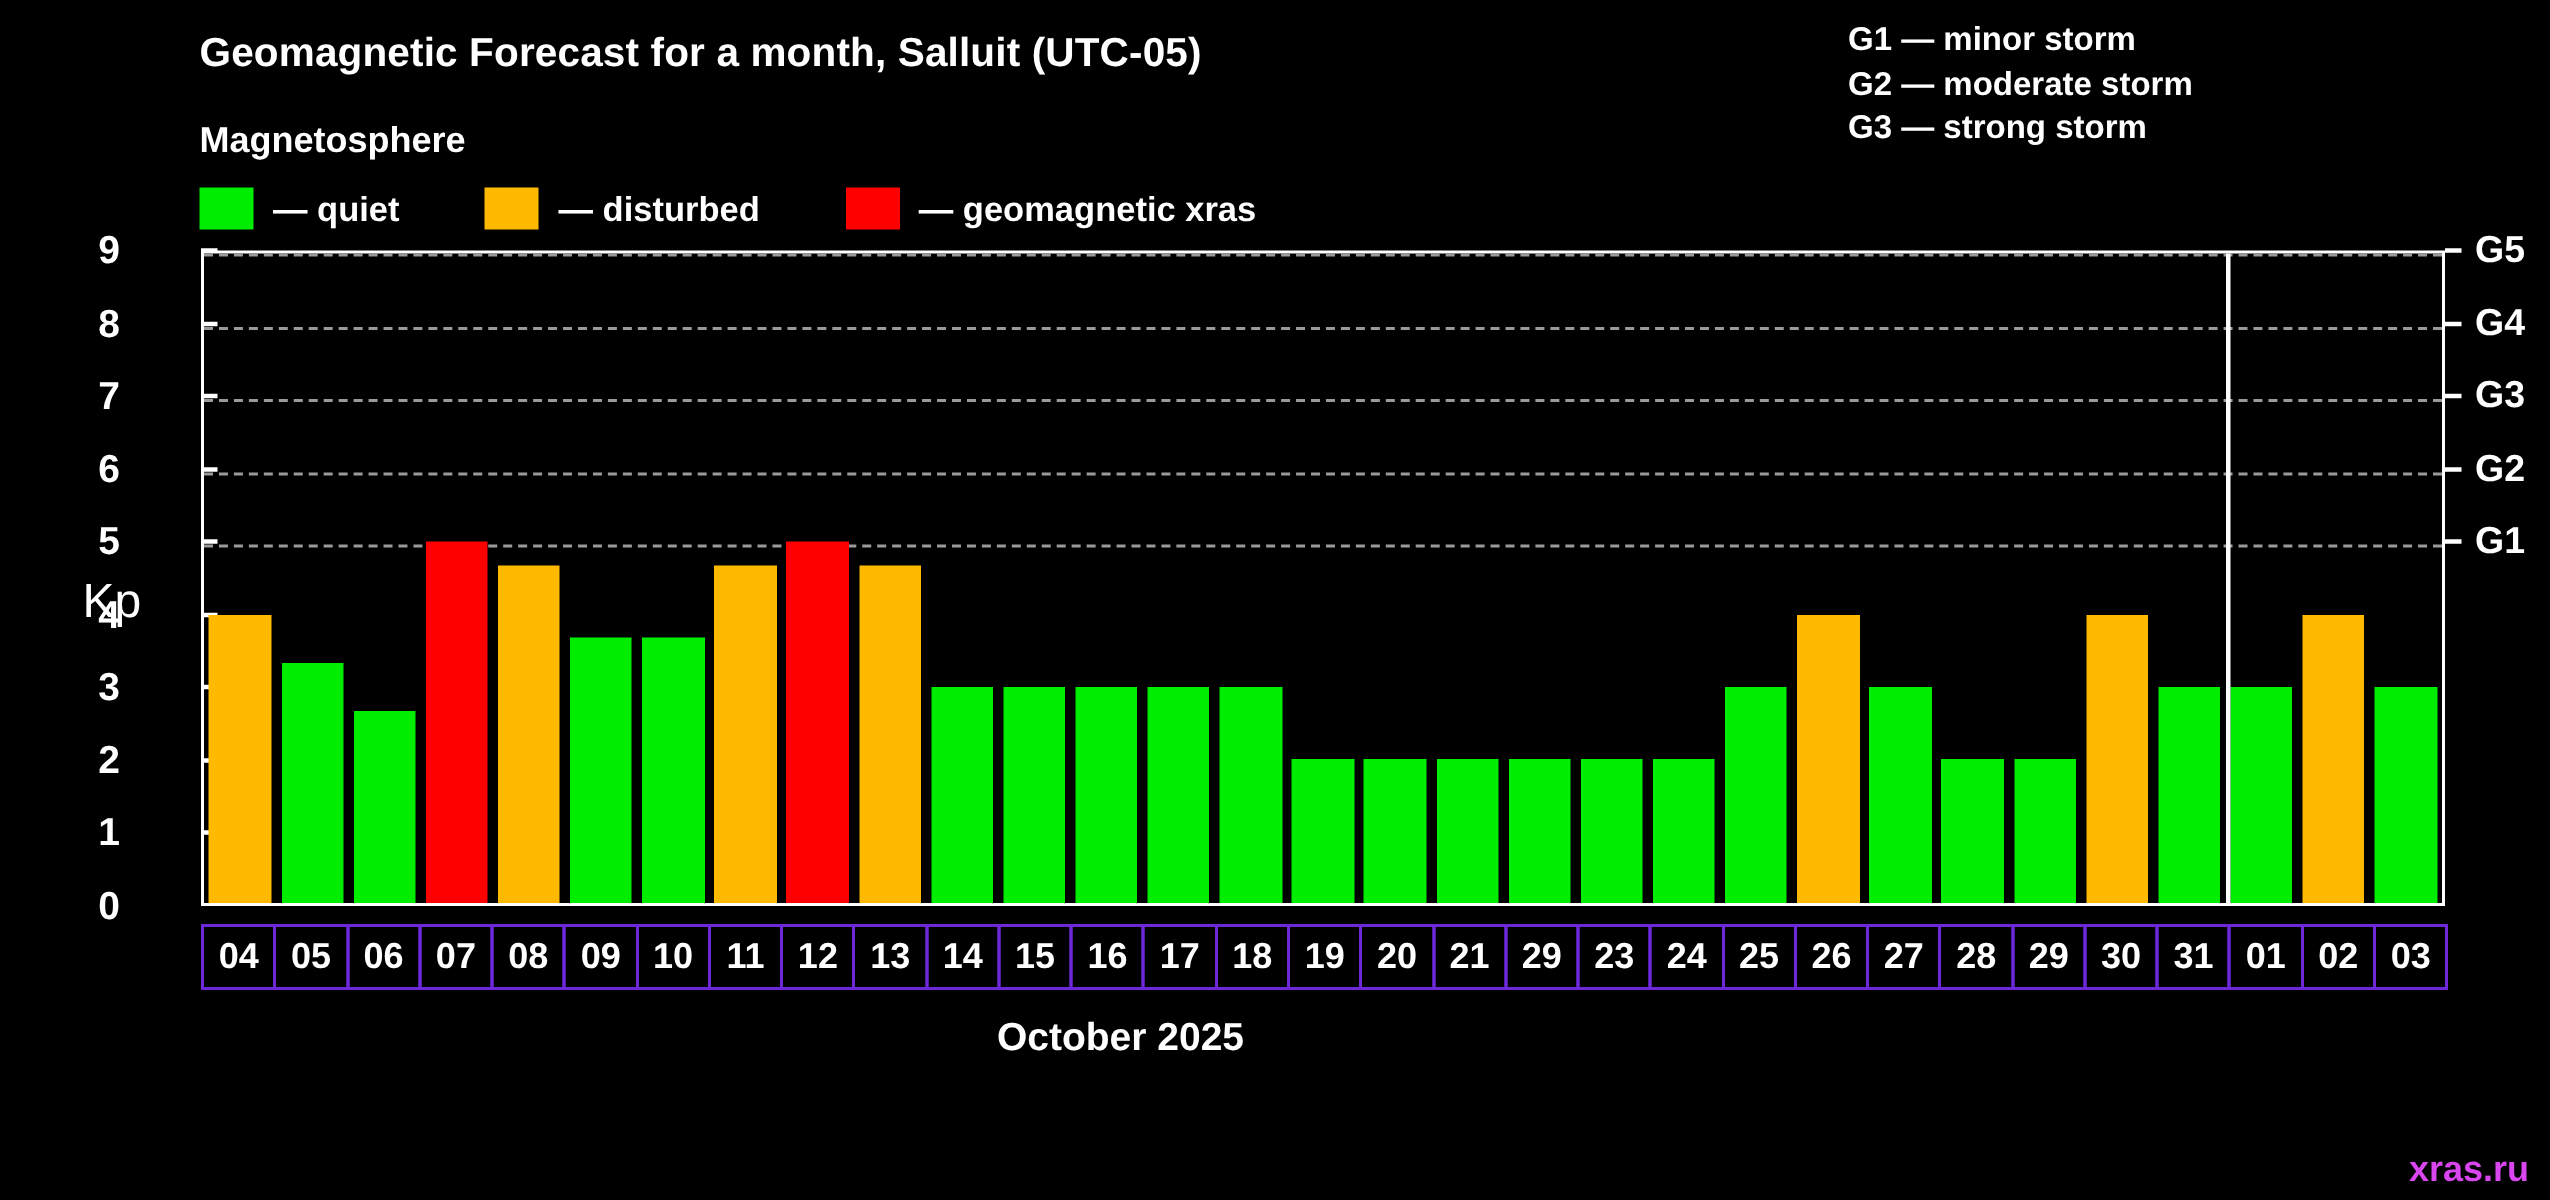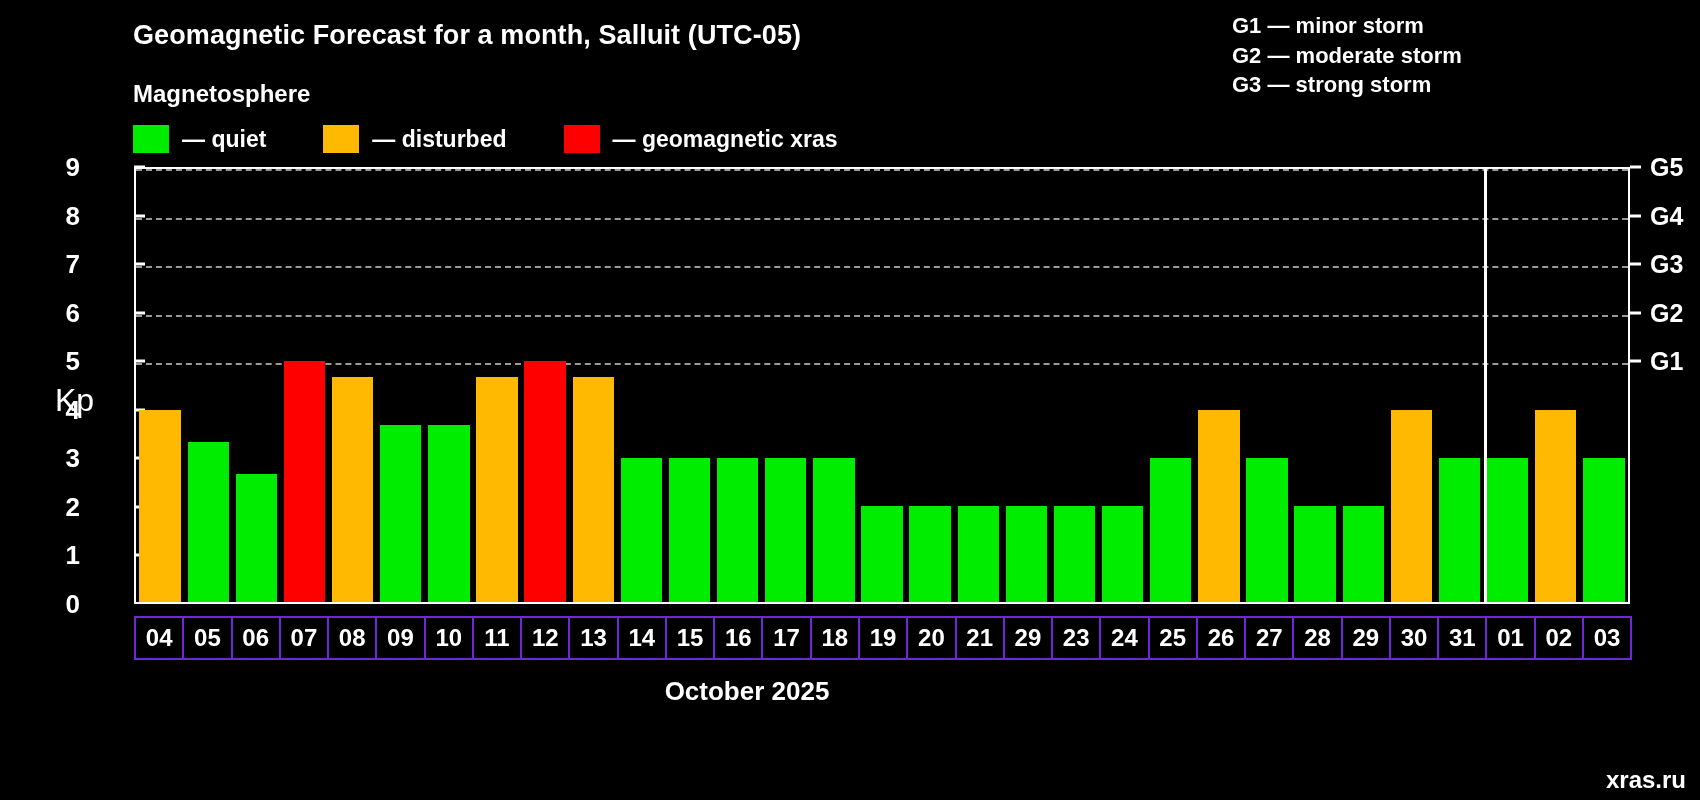"xras.ru" .watermark { color: #ffffff -> #d946ef }
